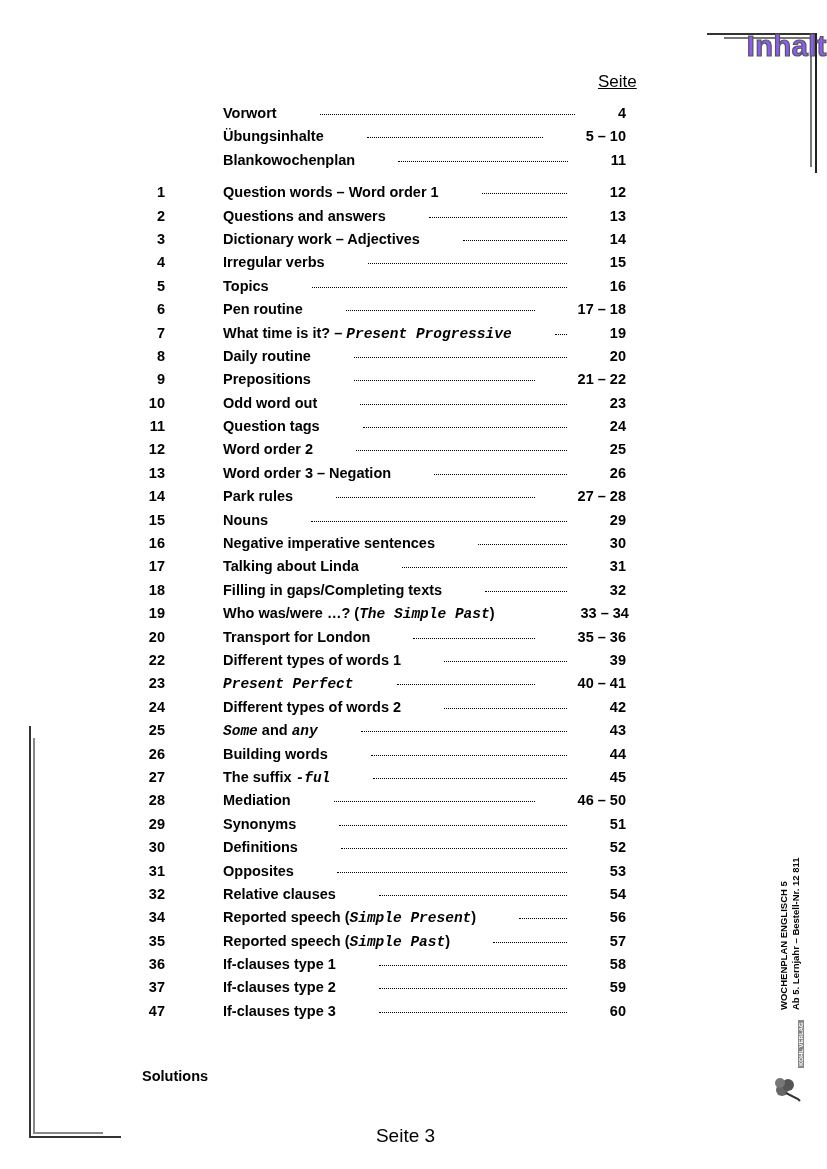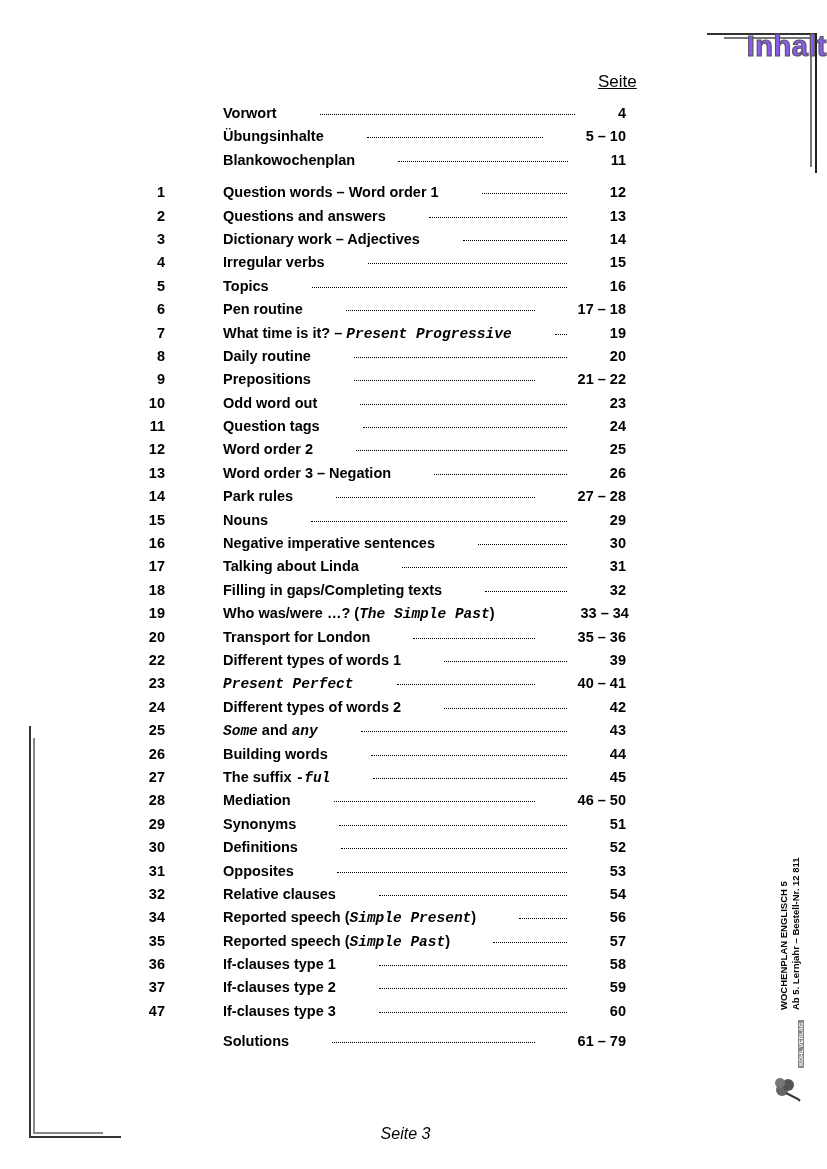"Solutions" .row.sol { flex-direction: none -> column; margin-top: 7px -> 1px }
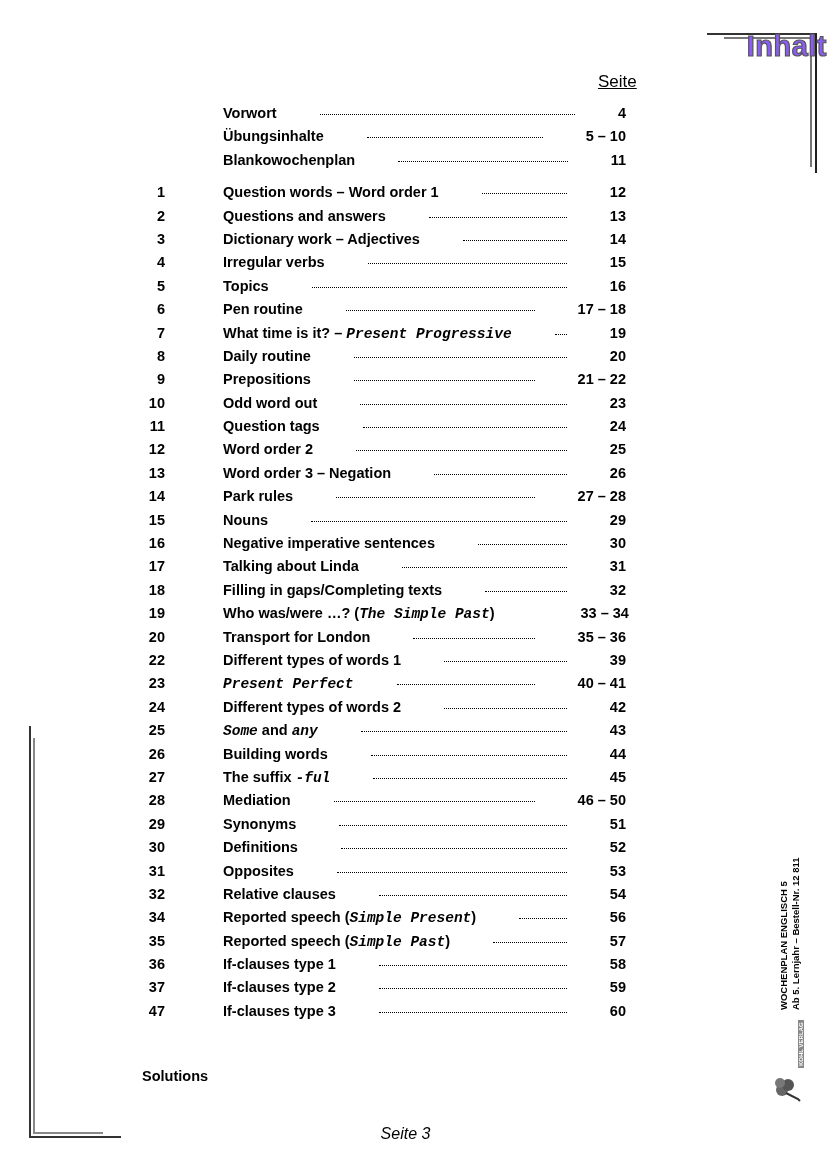"Seite 3" .footer { font-size: 16px -> 19px; font-style: italic -> none }
